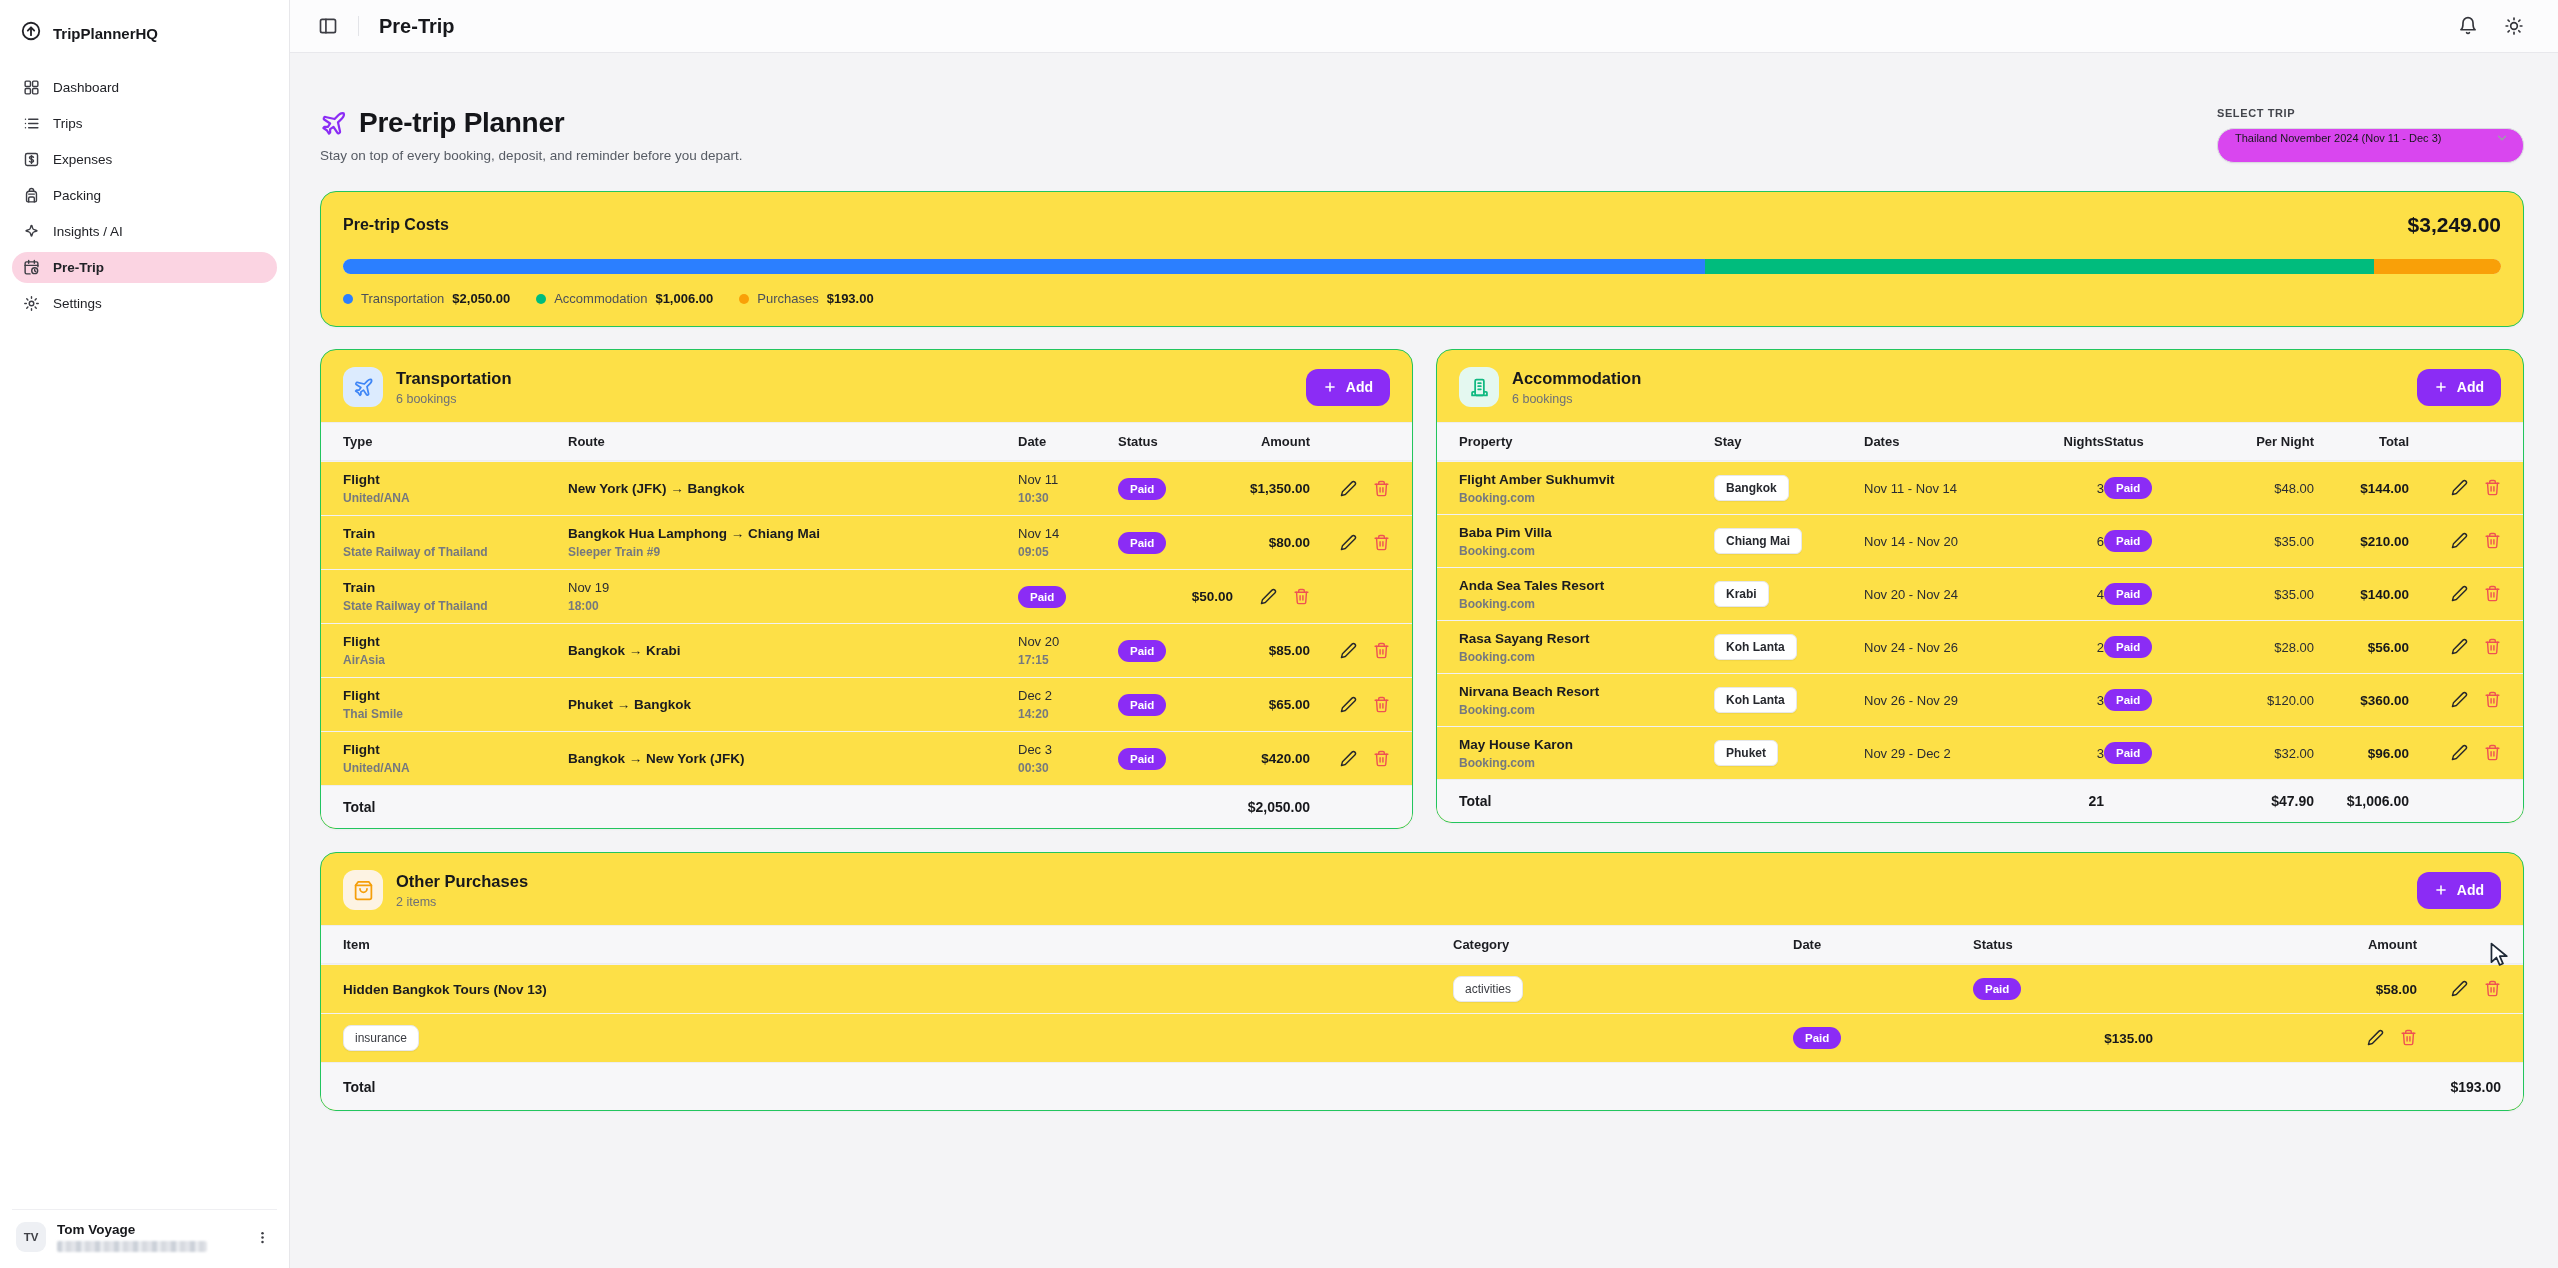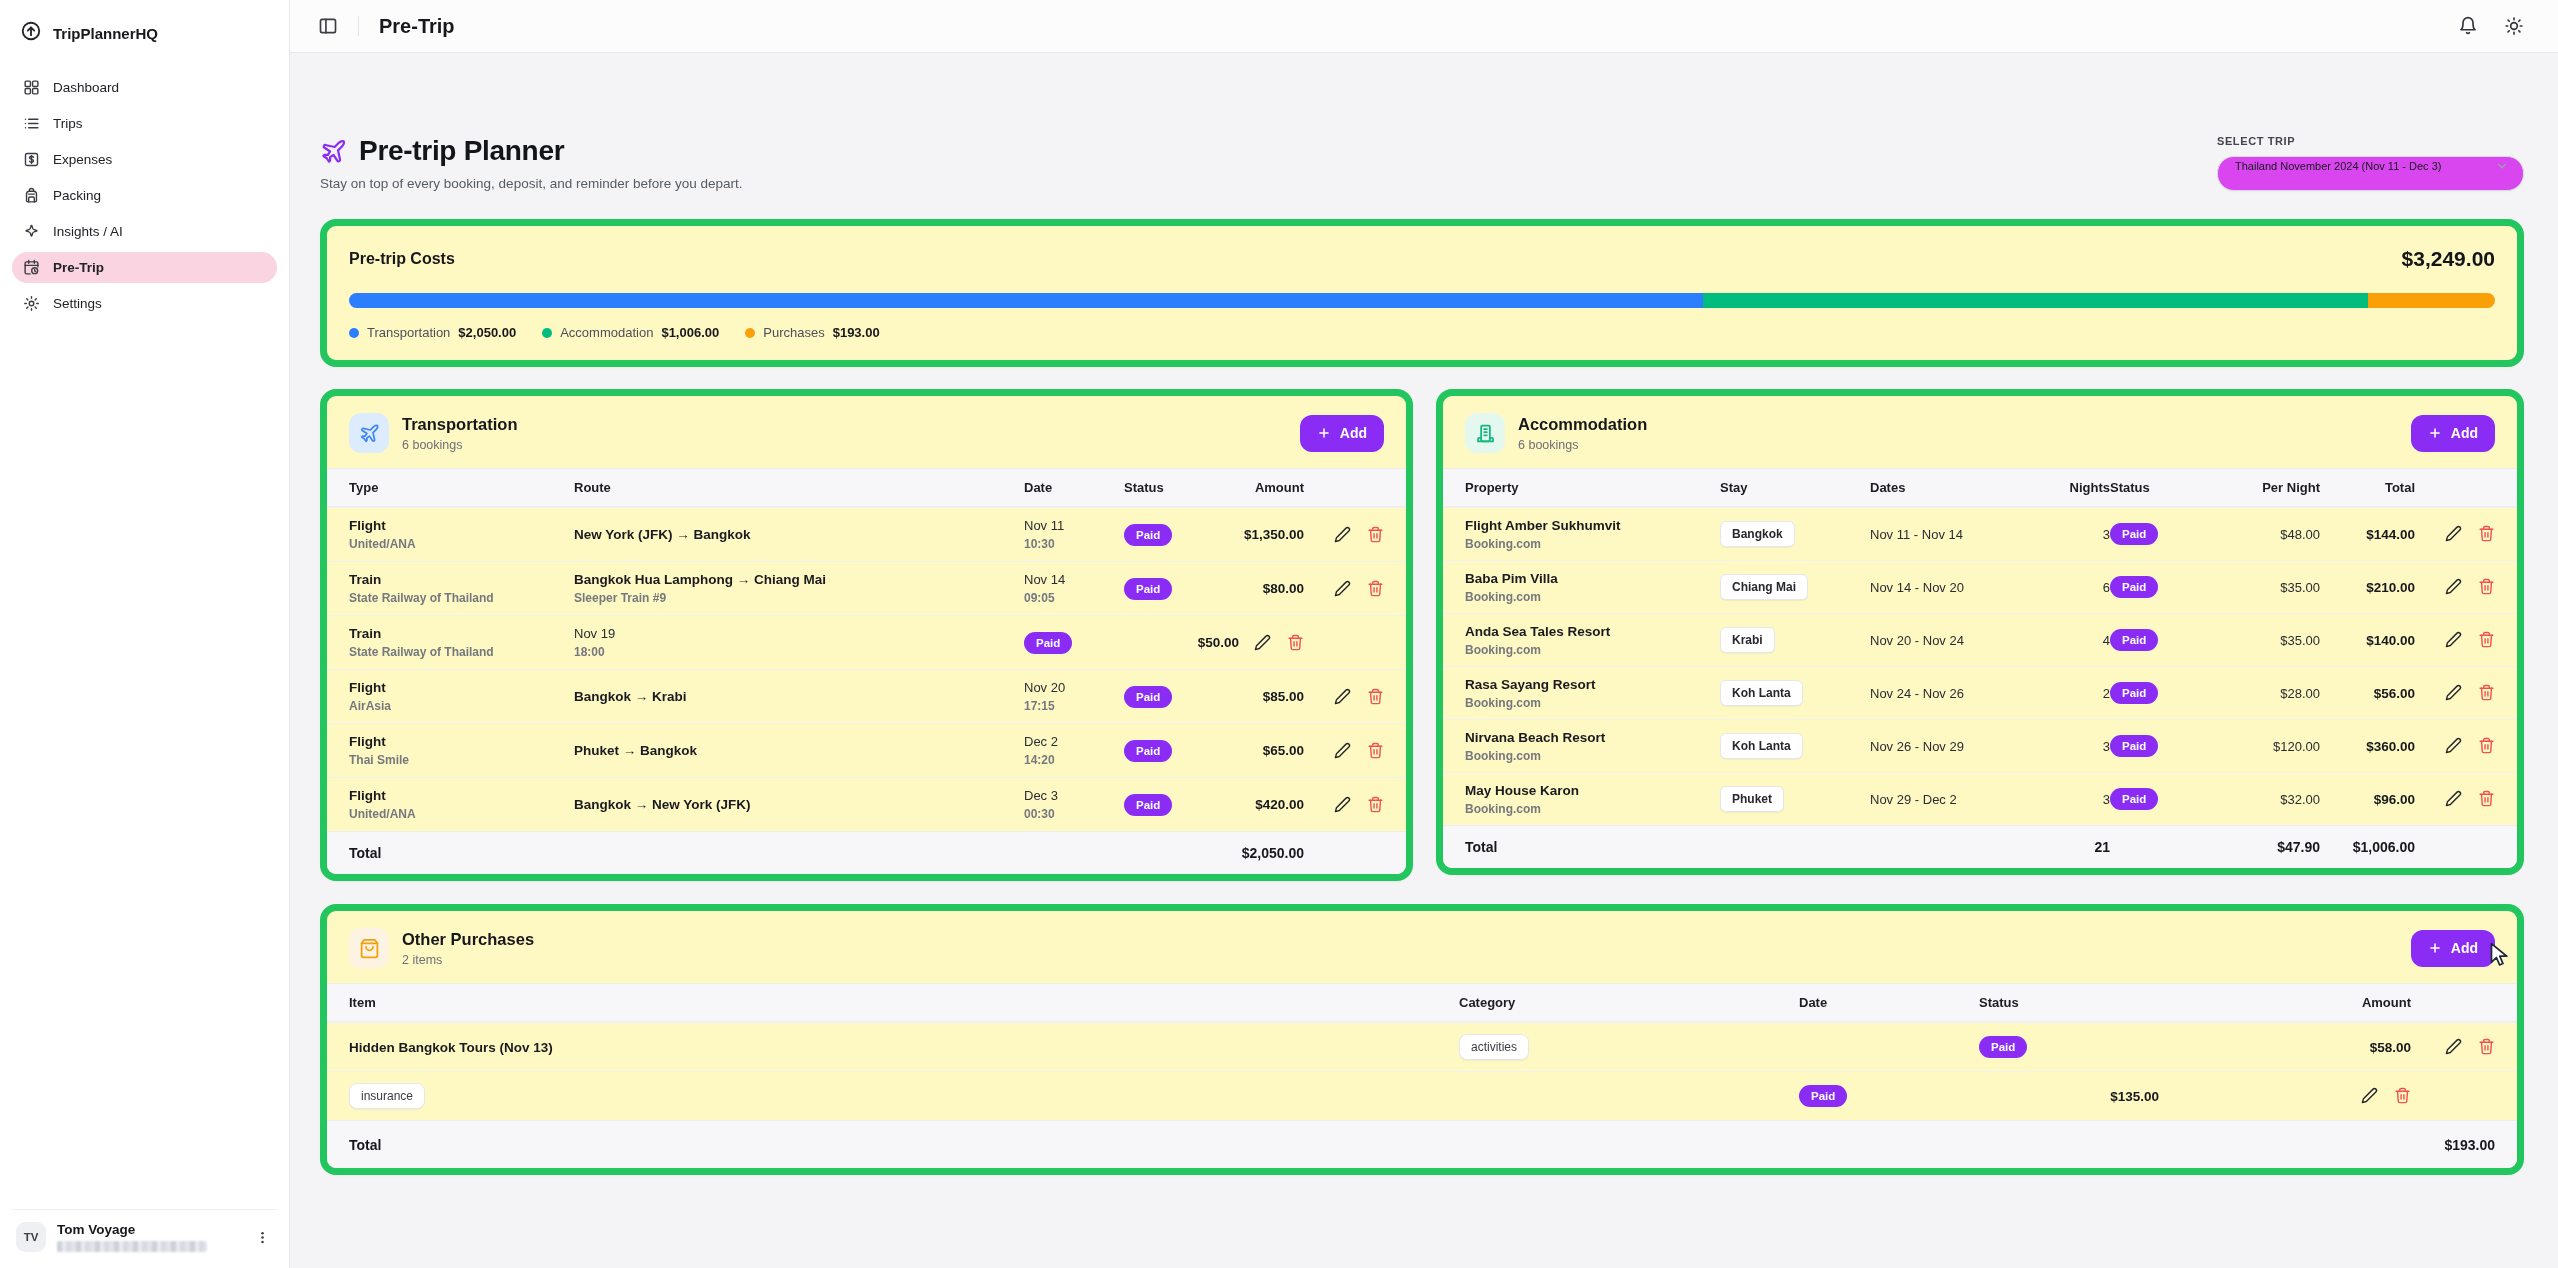"Pre-trip Planner" .page-head { margin-top: 28px -> none }
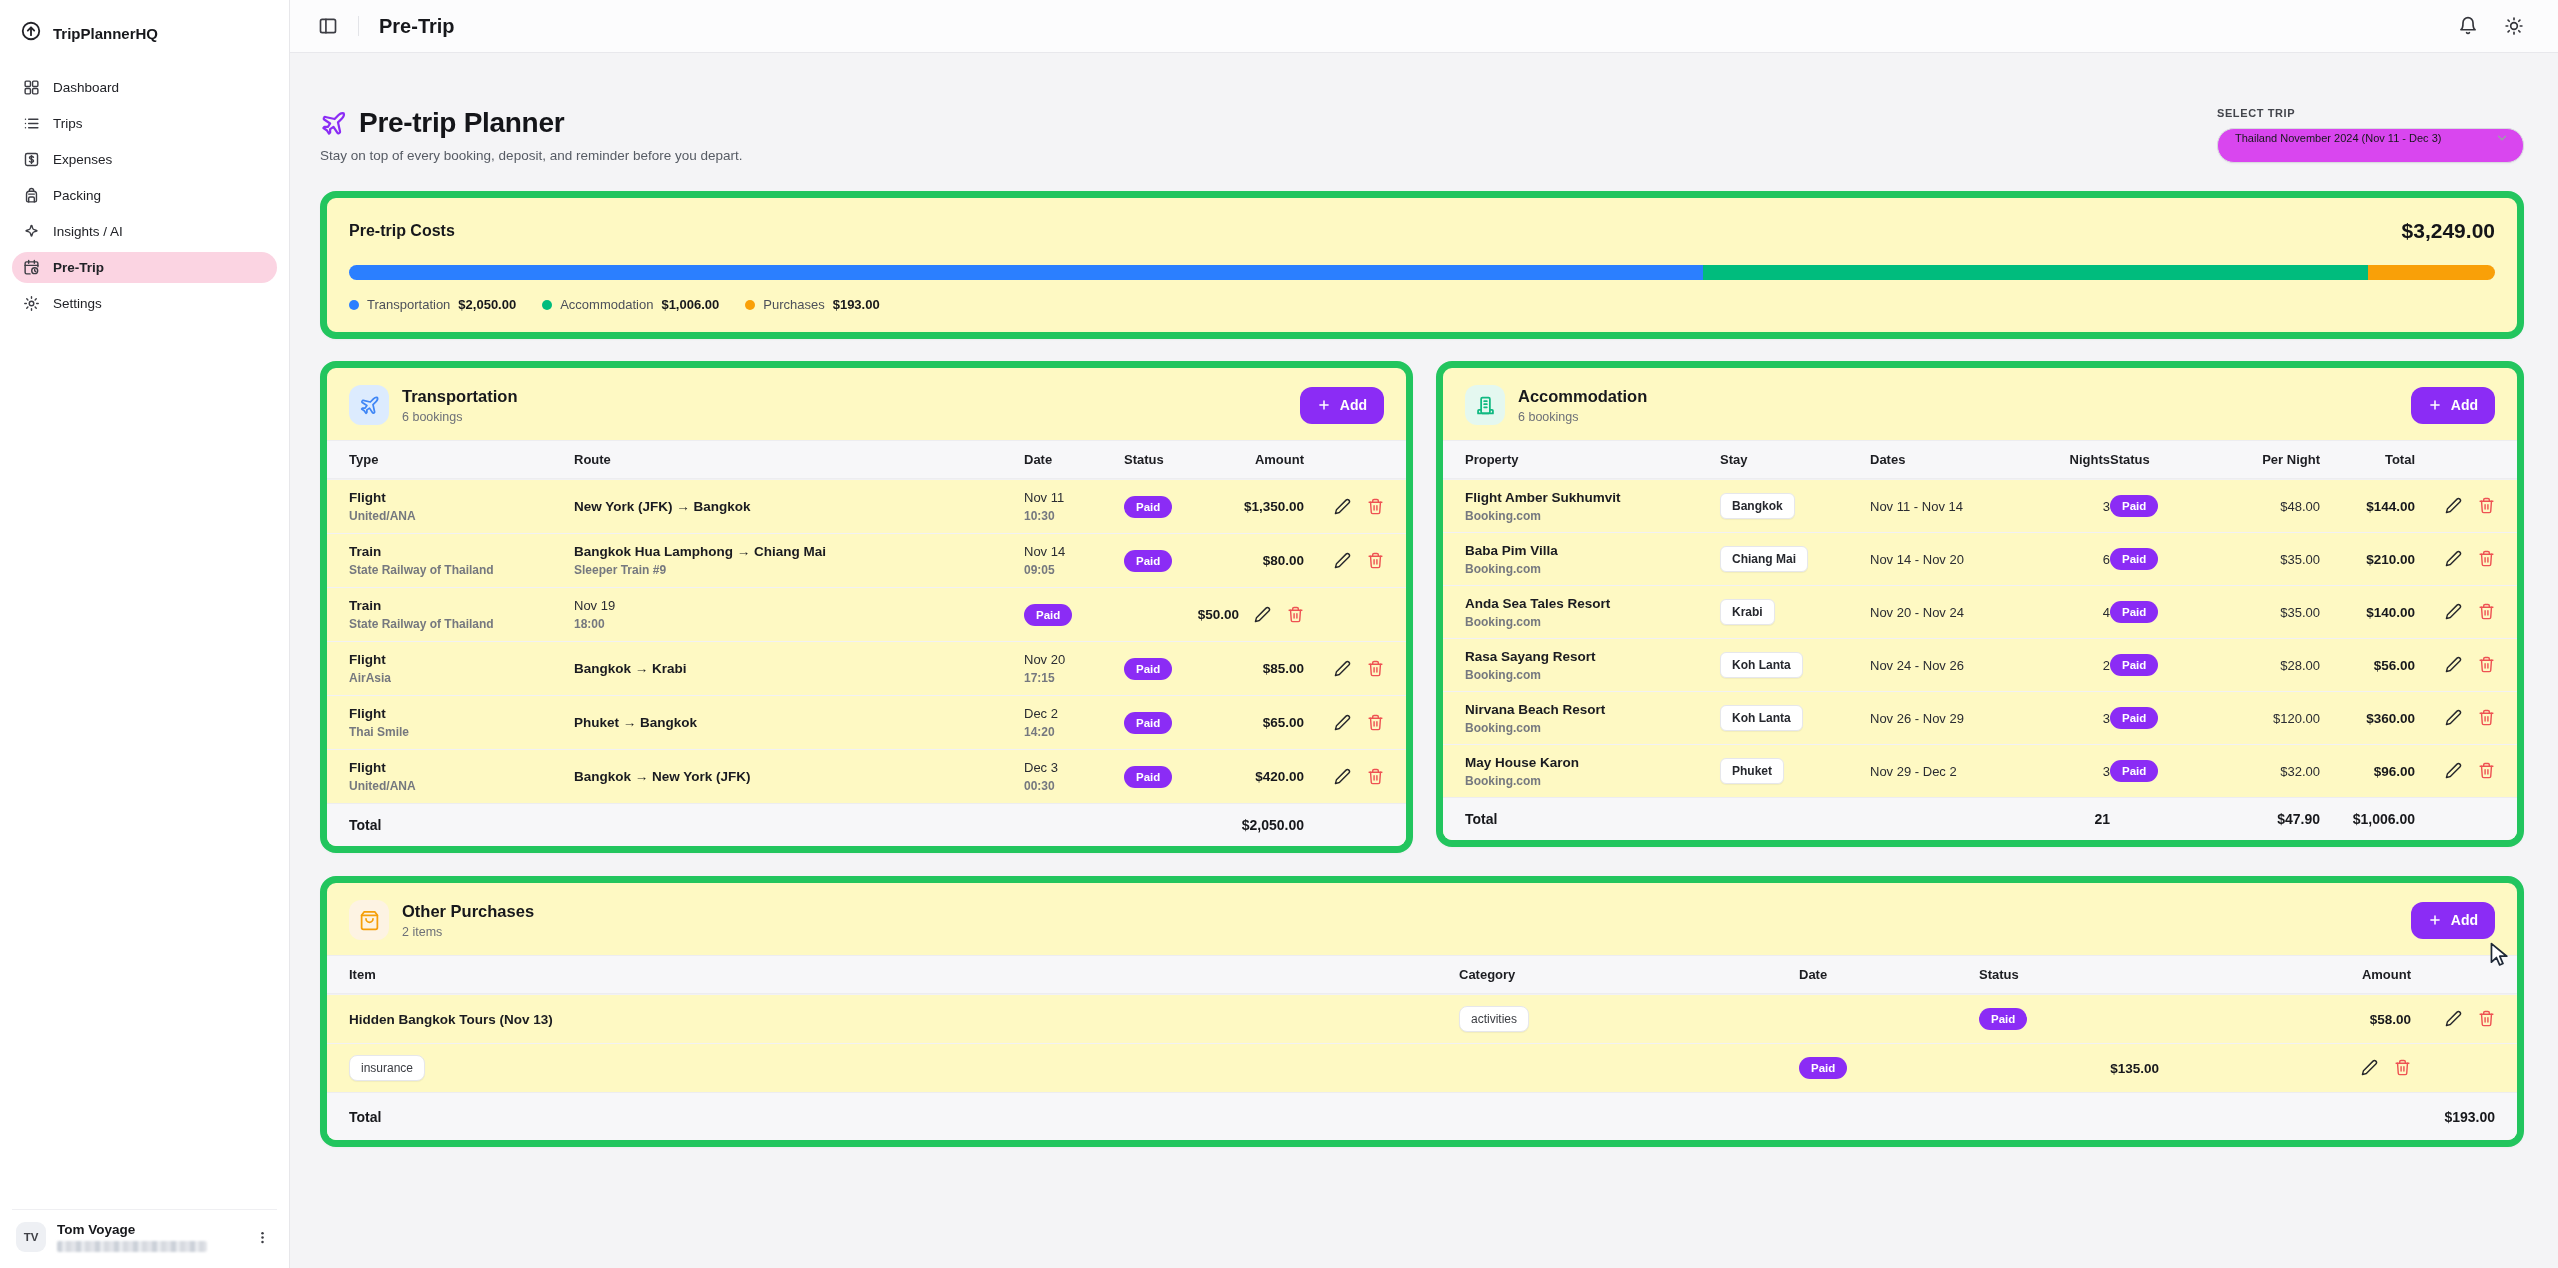"Pre-trip Costs" .card { background: #fef9c3 -> #fde047; border: 7px solid #22c55e -> 1px solid #22c55e }
